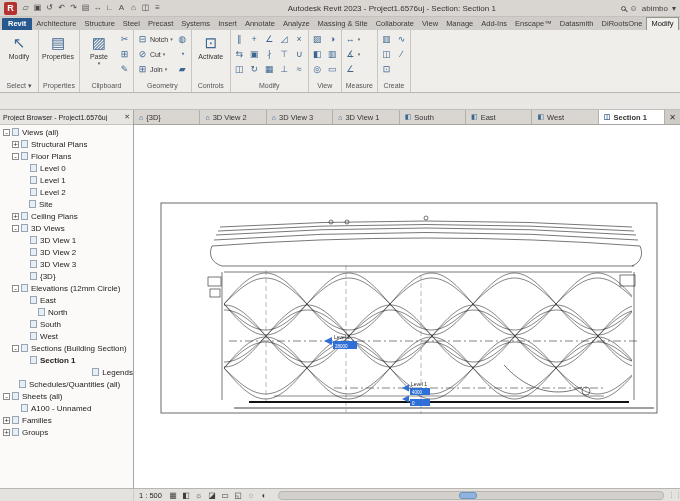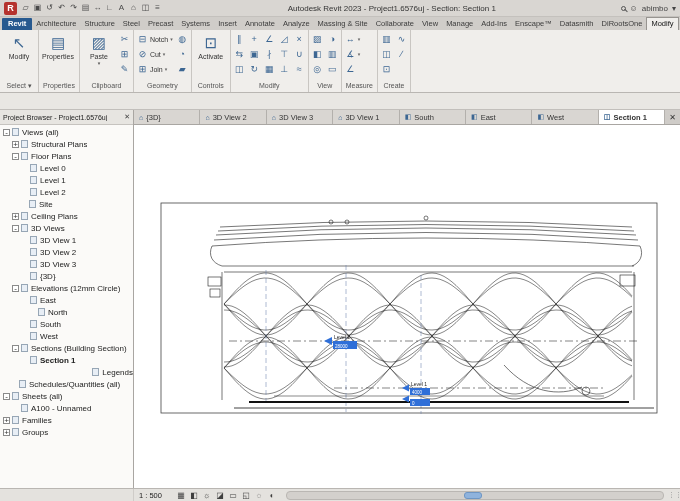"1 : 500" .scale { margin-right: 11px -> 3px }
